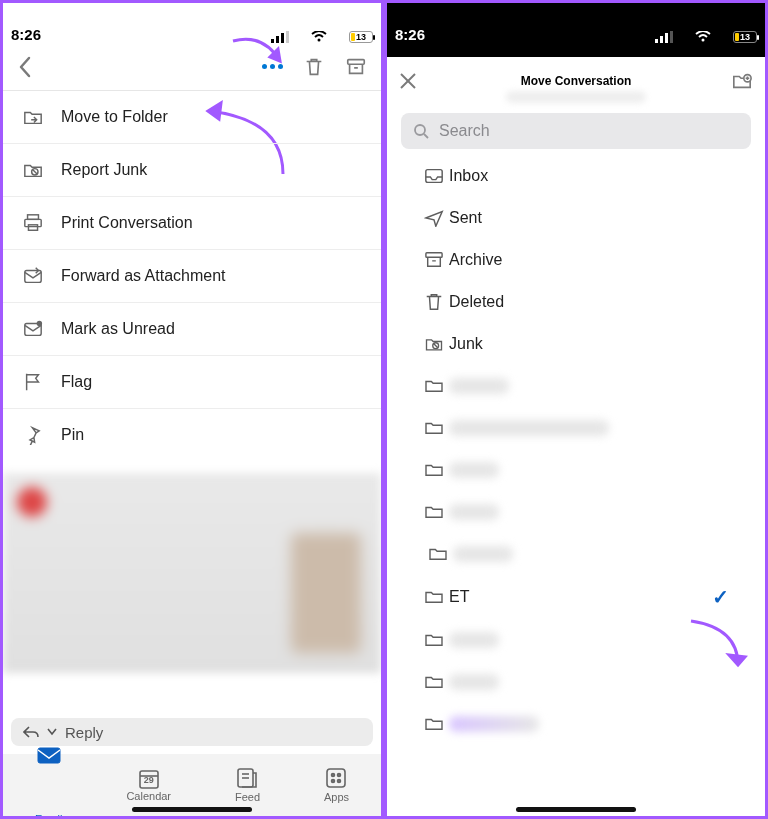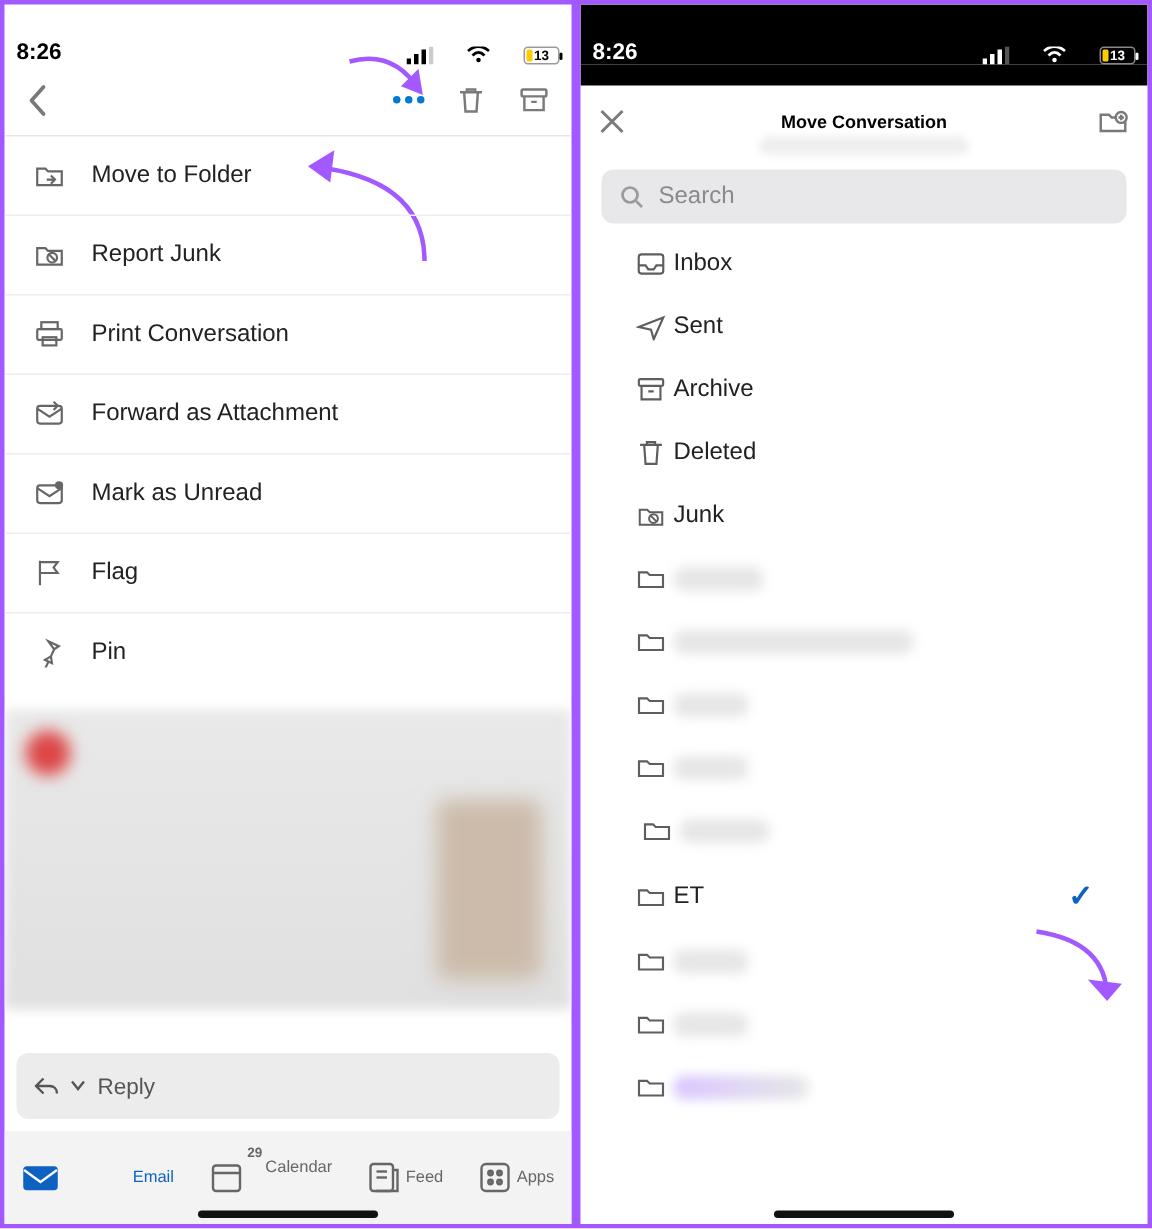"Reply" .reply-bar { height: 44px -> 28px }
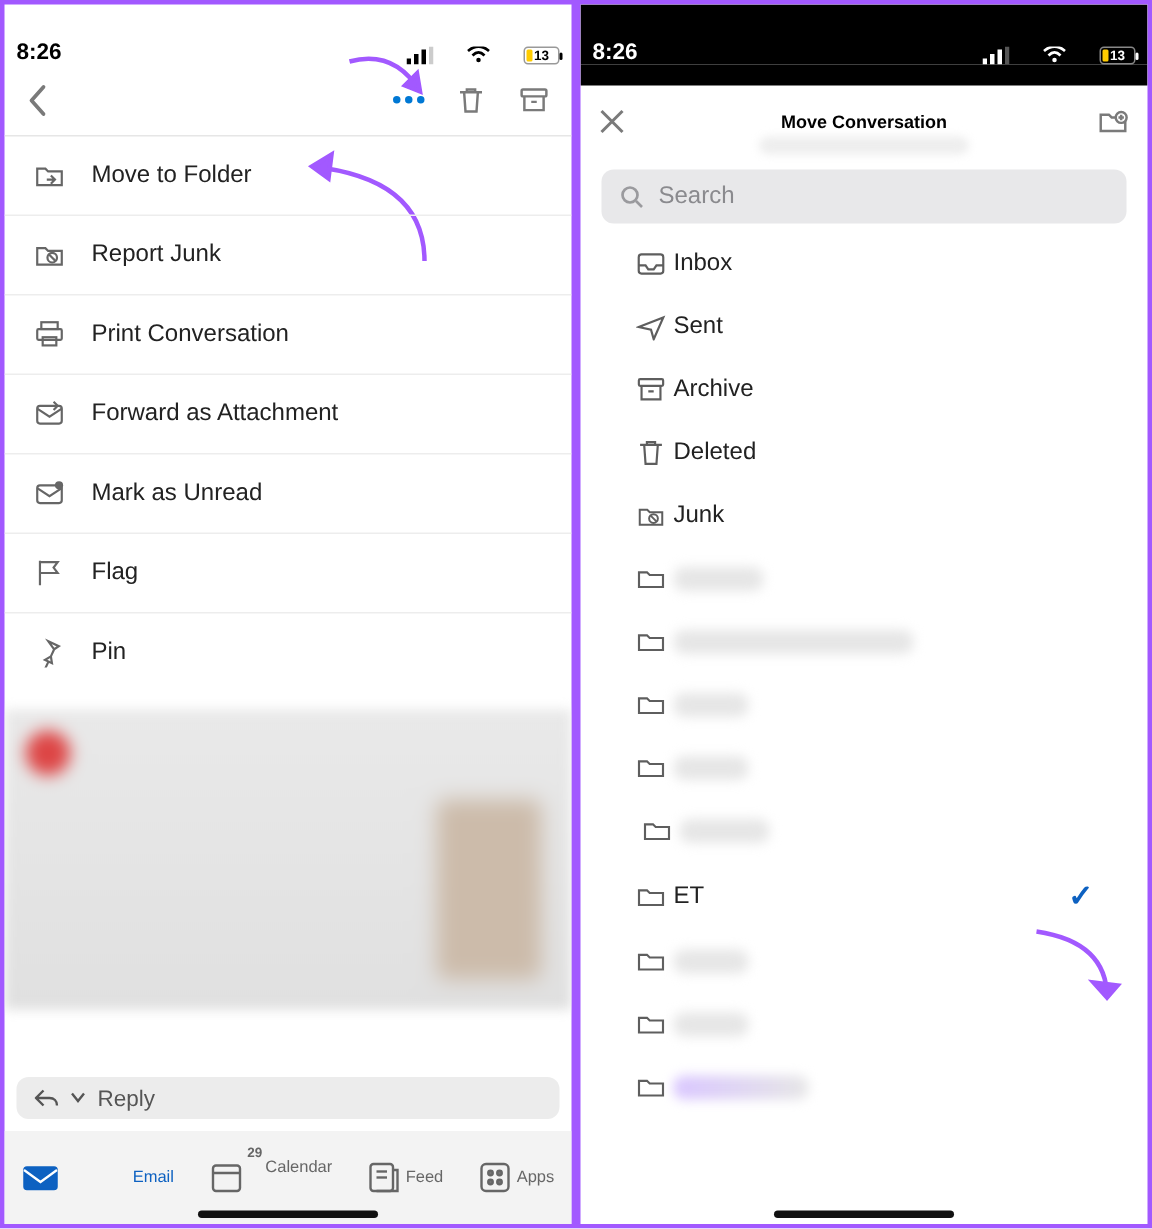"29" .tab { flex-direction: row -> column }
